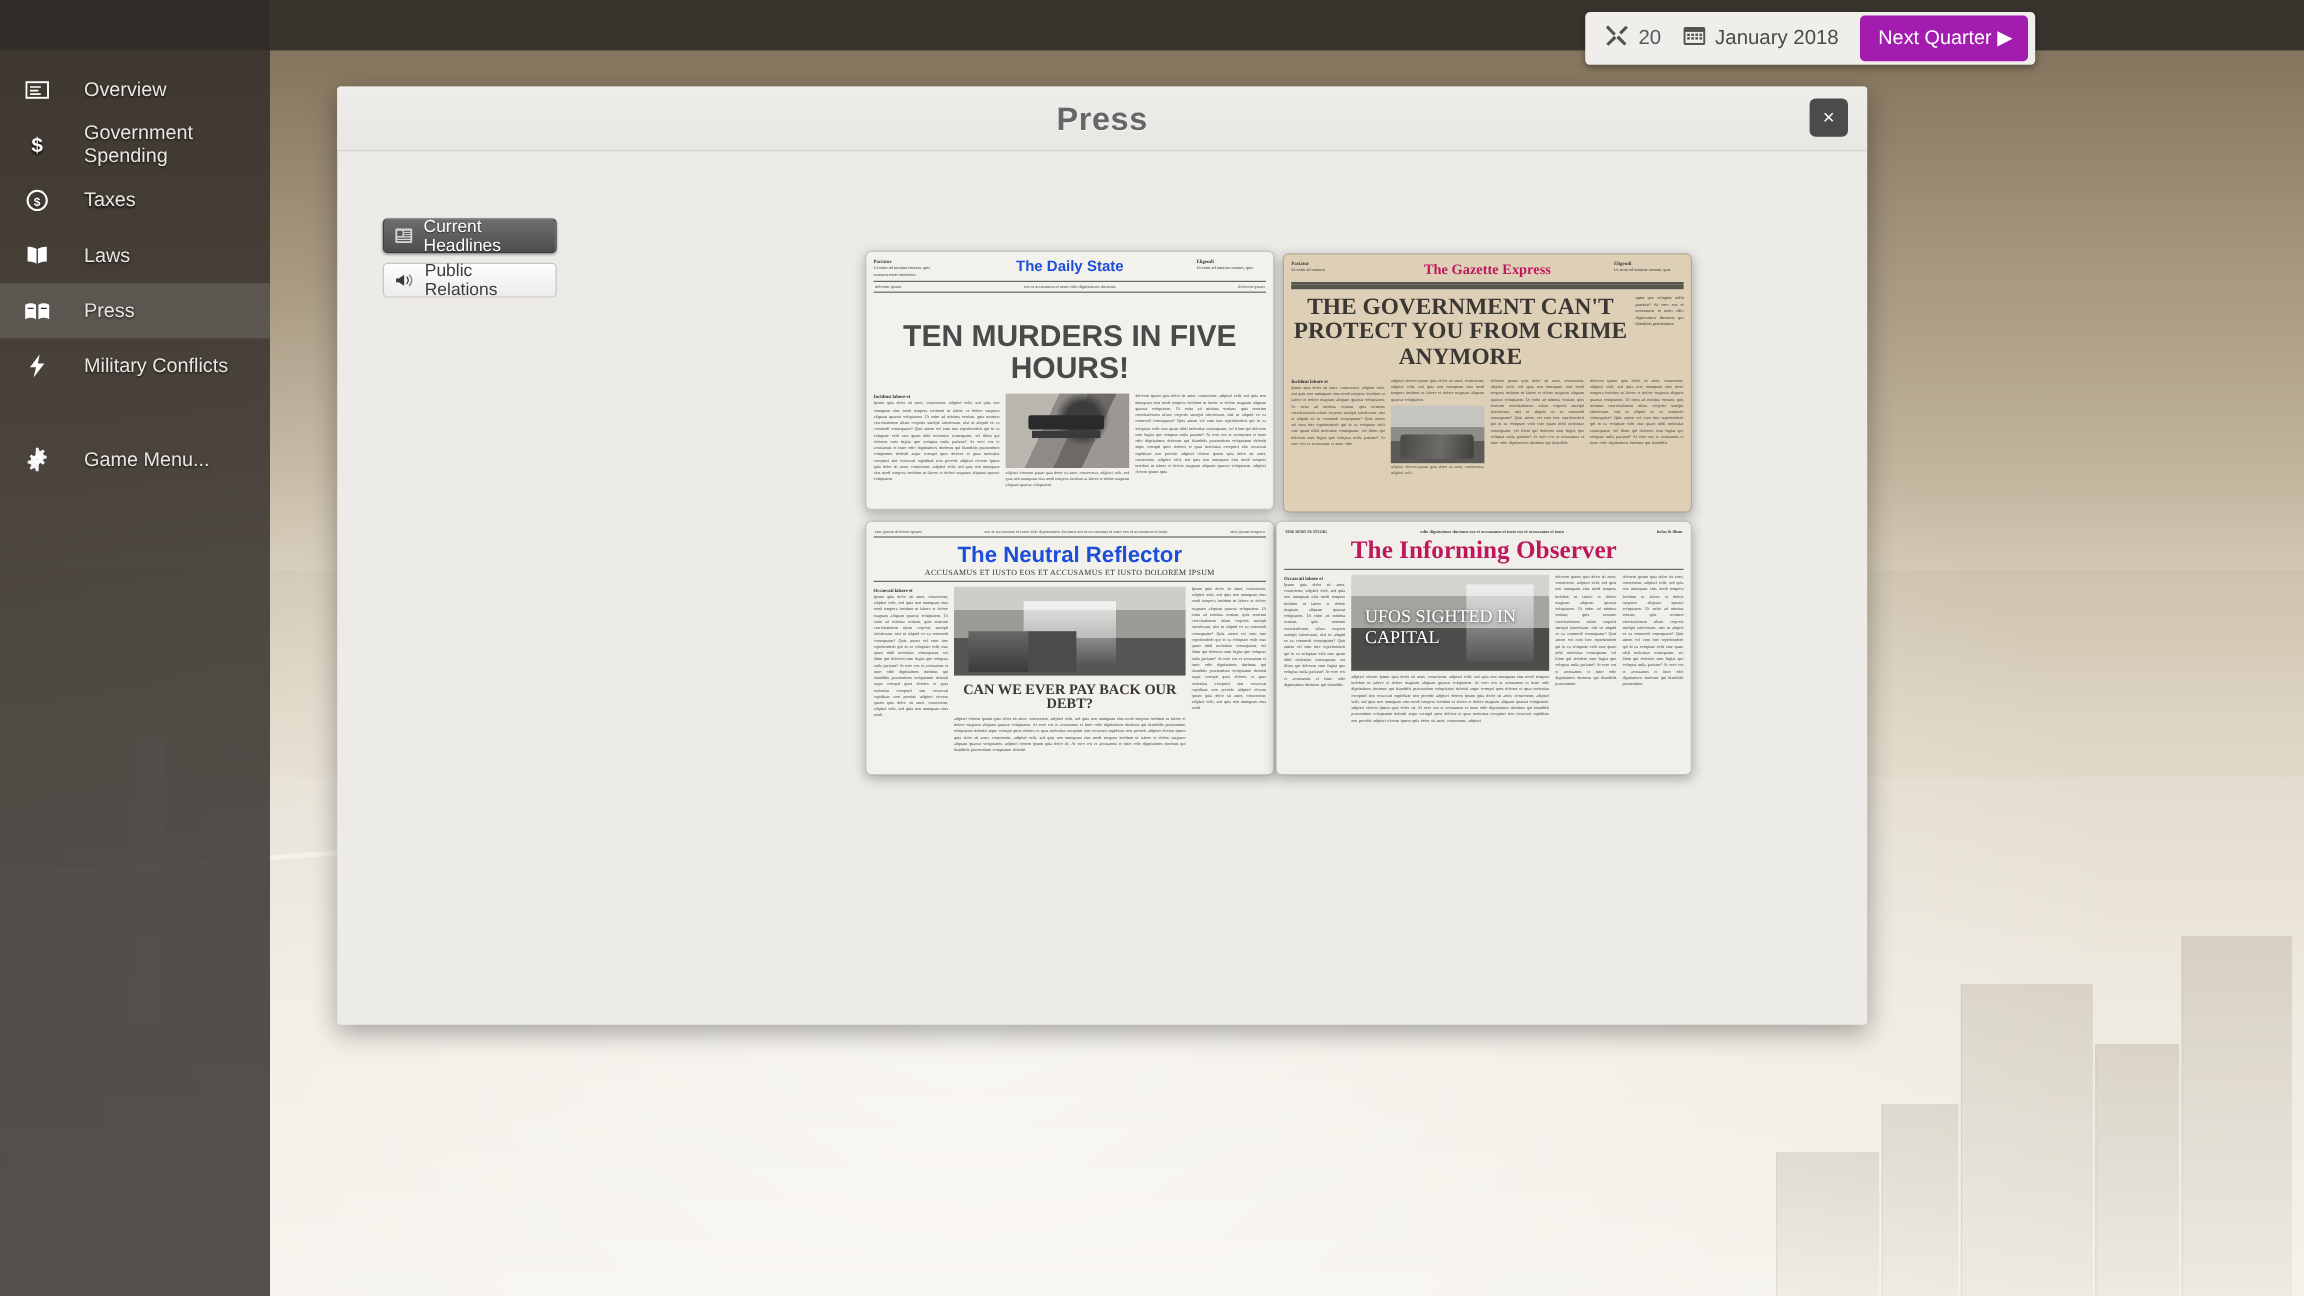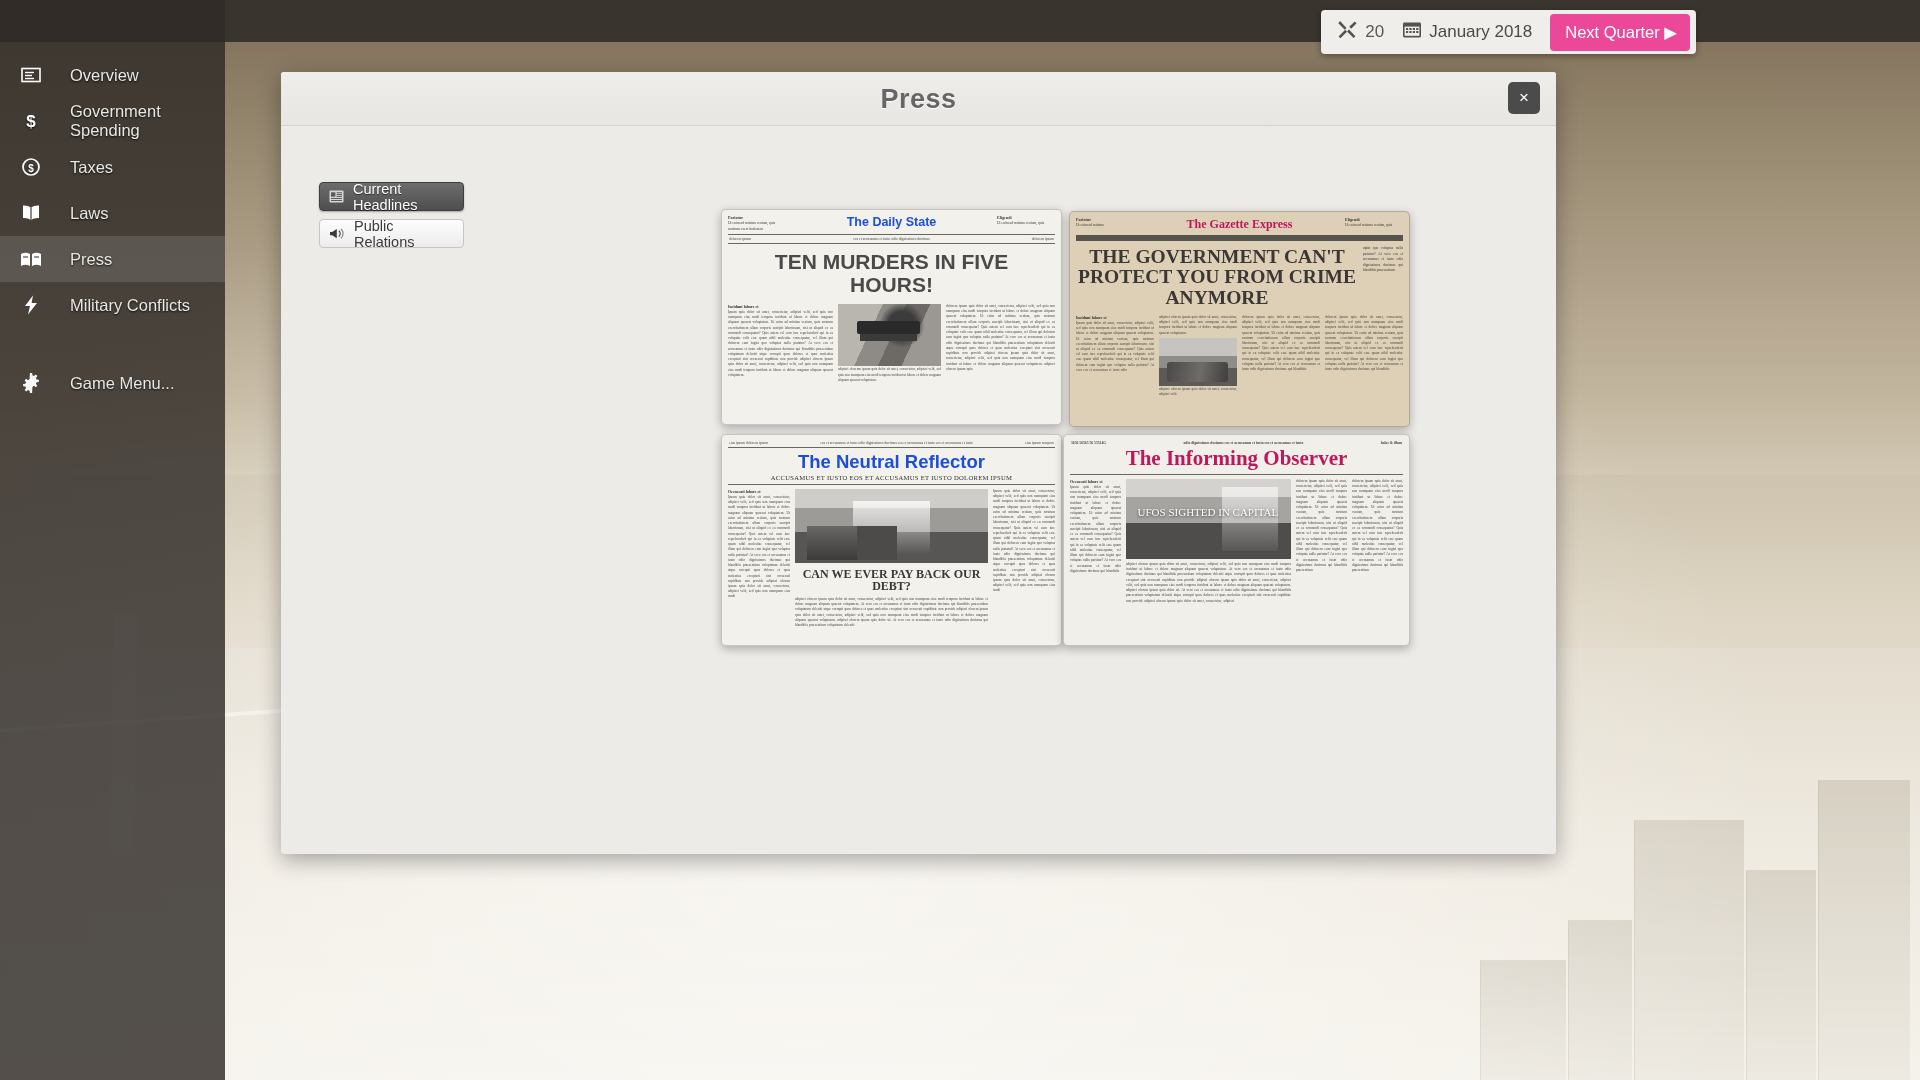"Next Quarter ▶" #next-quarter { background: #ec4899 -> #a21caf }
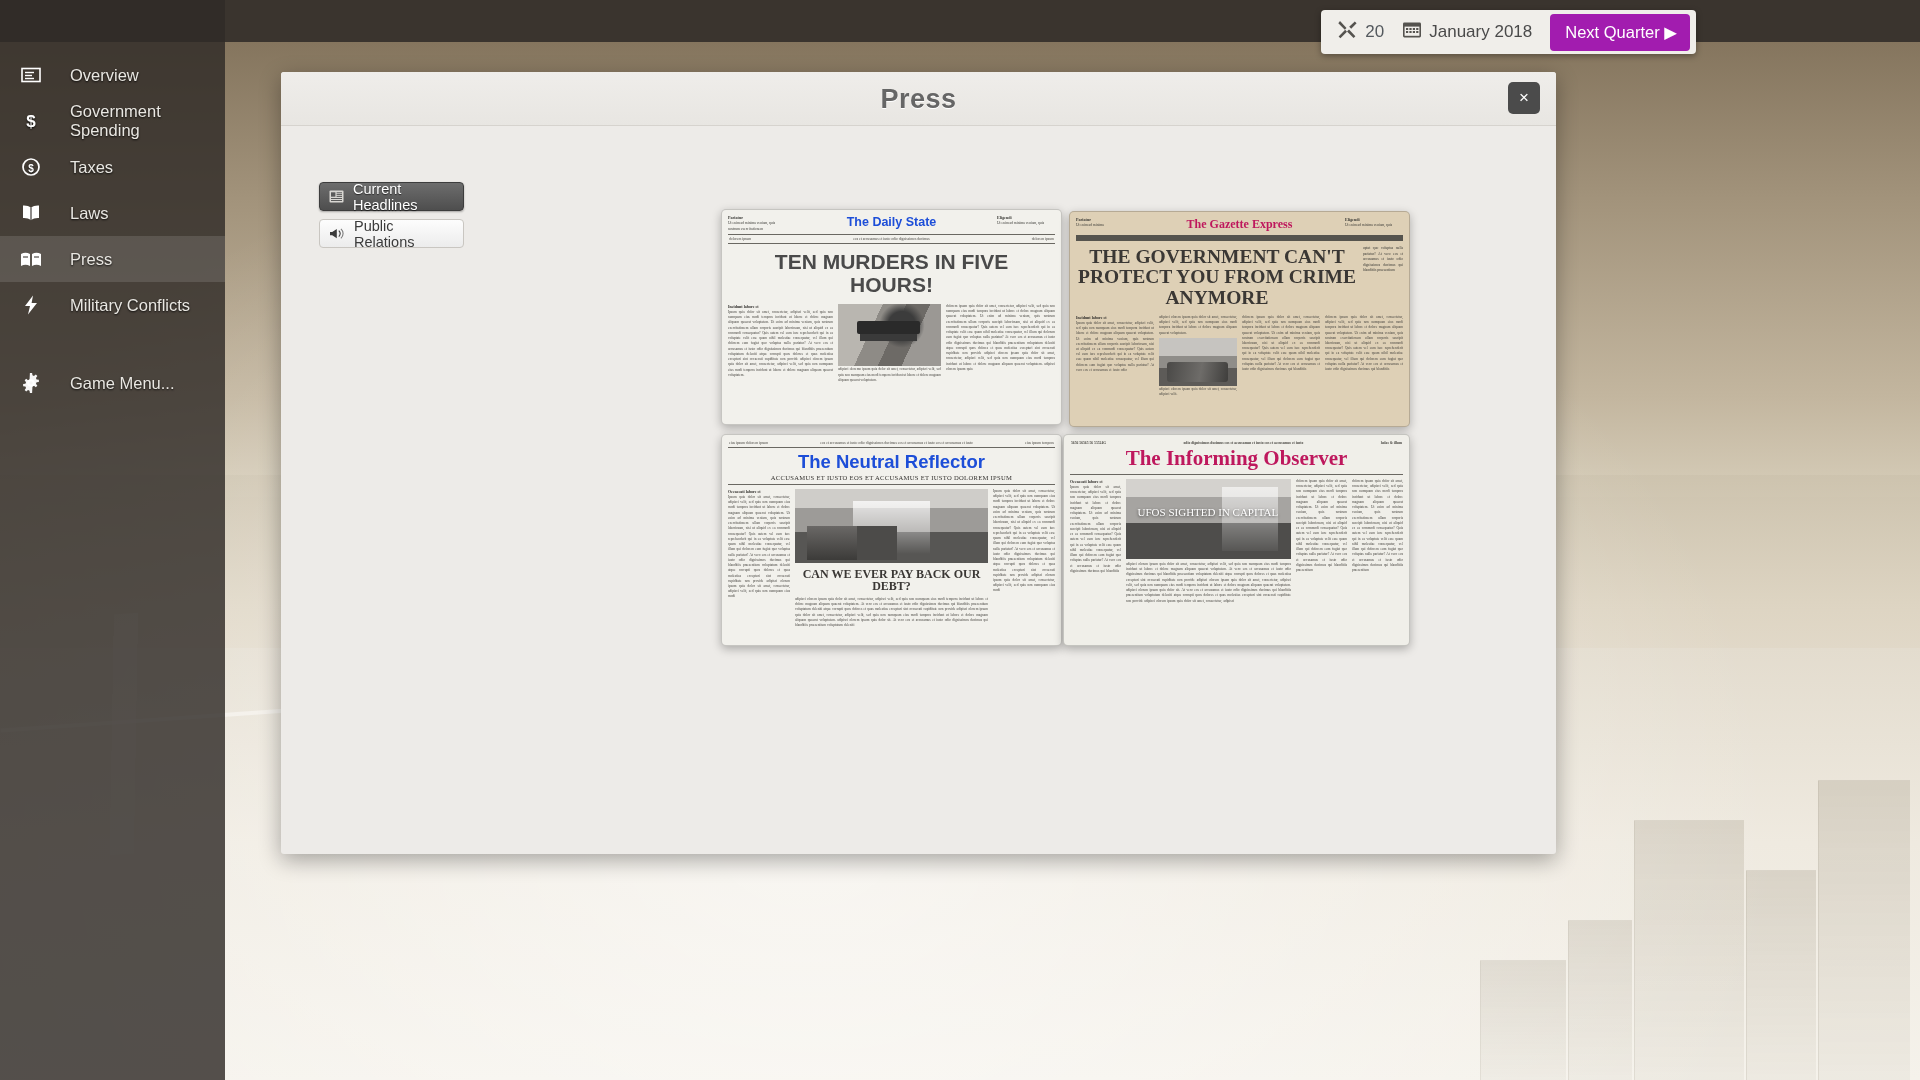"TEN MURDERS IN FIVE HOURS!" div.np-headline-sans { font-size: 21px -> 25px; margin: 7px 6px 8px -> 23px 6px 8px }
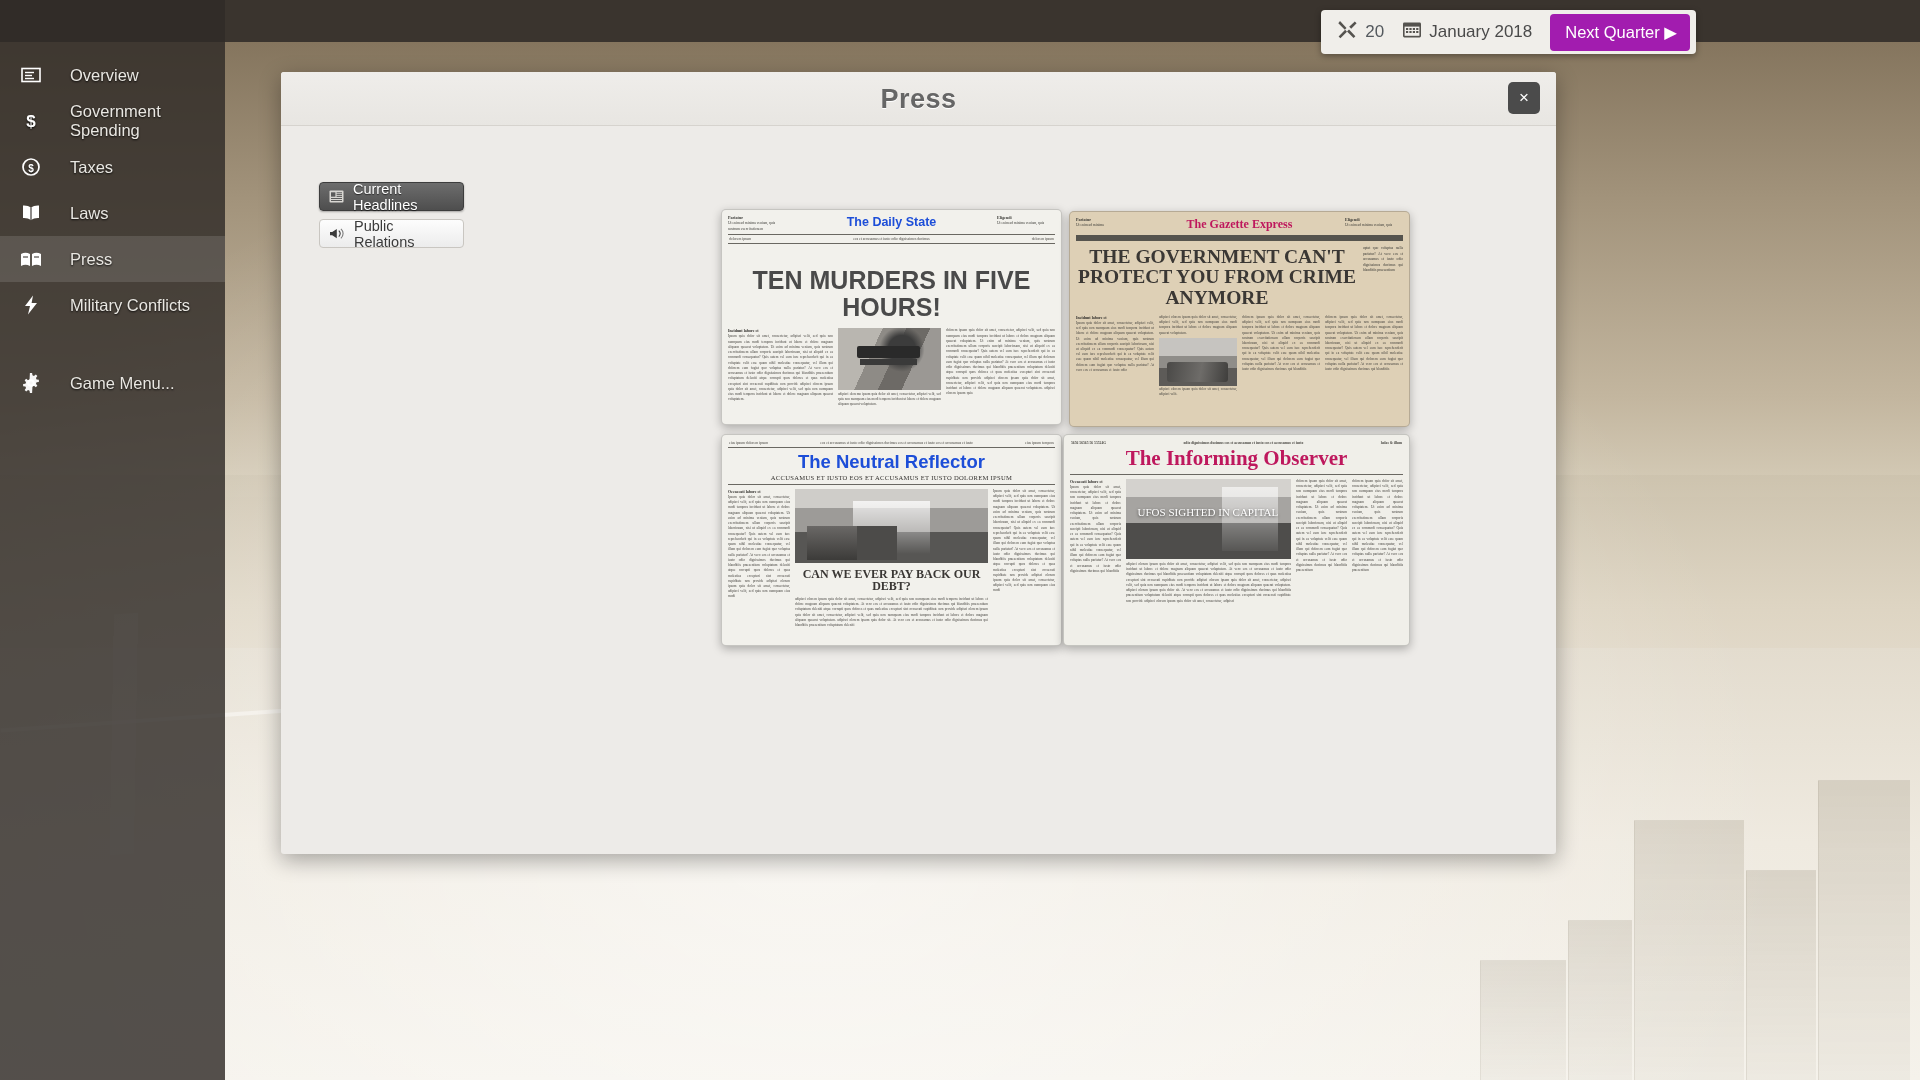"UFOS SIGHTED IN CAPITAL" .overlay-title { font-size: 11px -> 15px }
